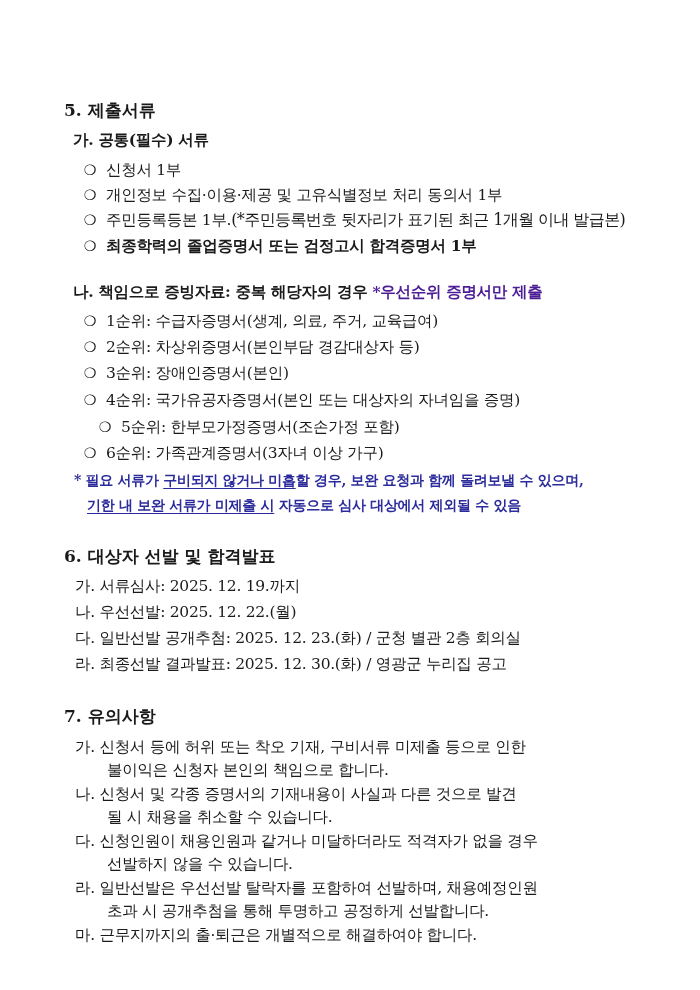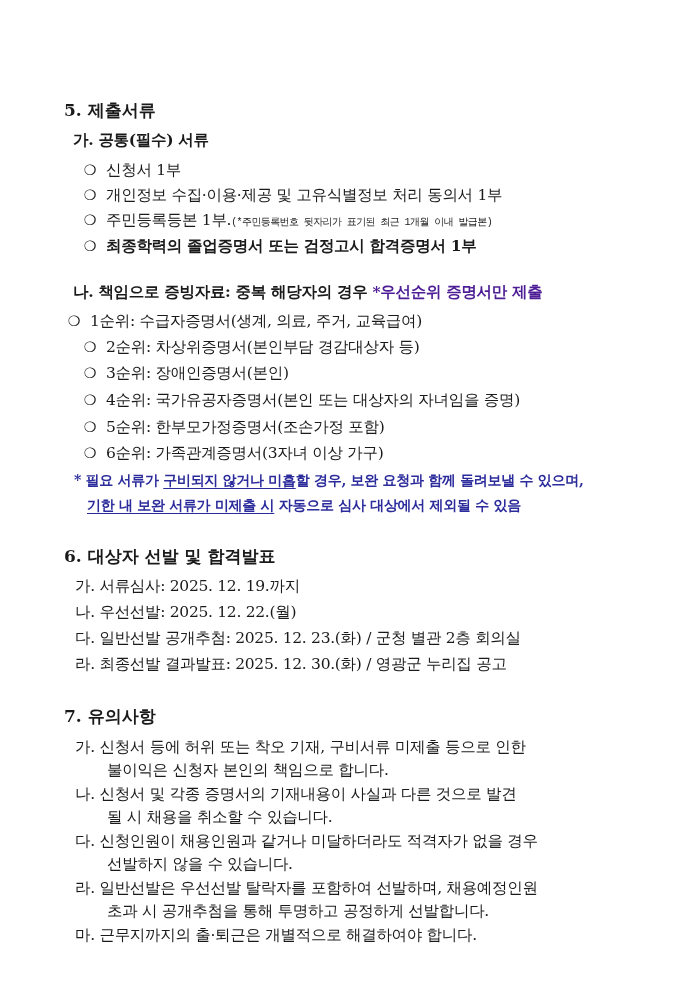"(*주민등록번호 뒷자리가 표기된 최근 1개월" .small { font-family: Liberation Mono, monospace -> none; font-size: 10px -> 16px }
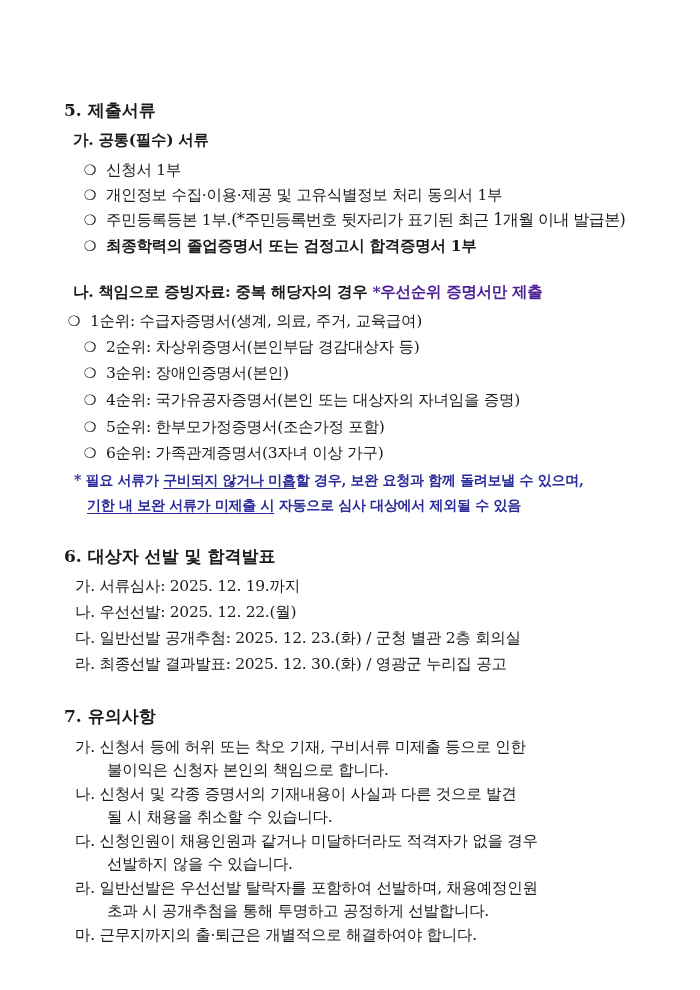"❍ 1순위: 수급자증명서(생계, 의료, 주거," div.ln { left: 68px -> 84px }
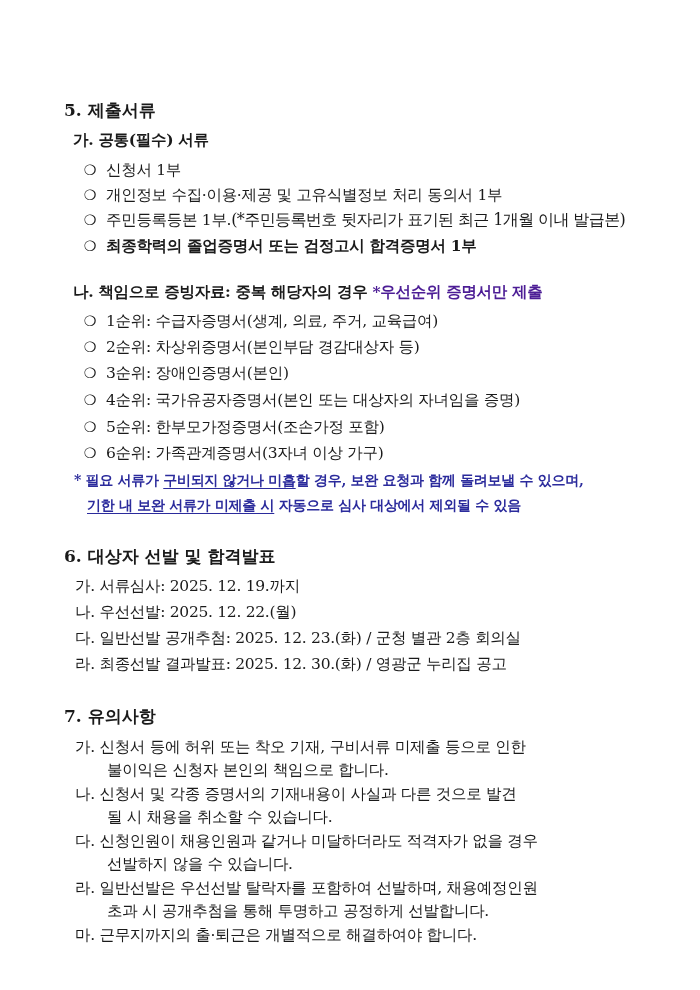"❍ 5순위: 한부모가정증명서(조손가정 포함)" div.ln { left: 84px -> 99px }
